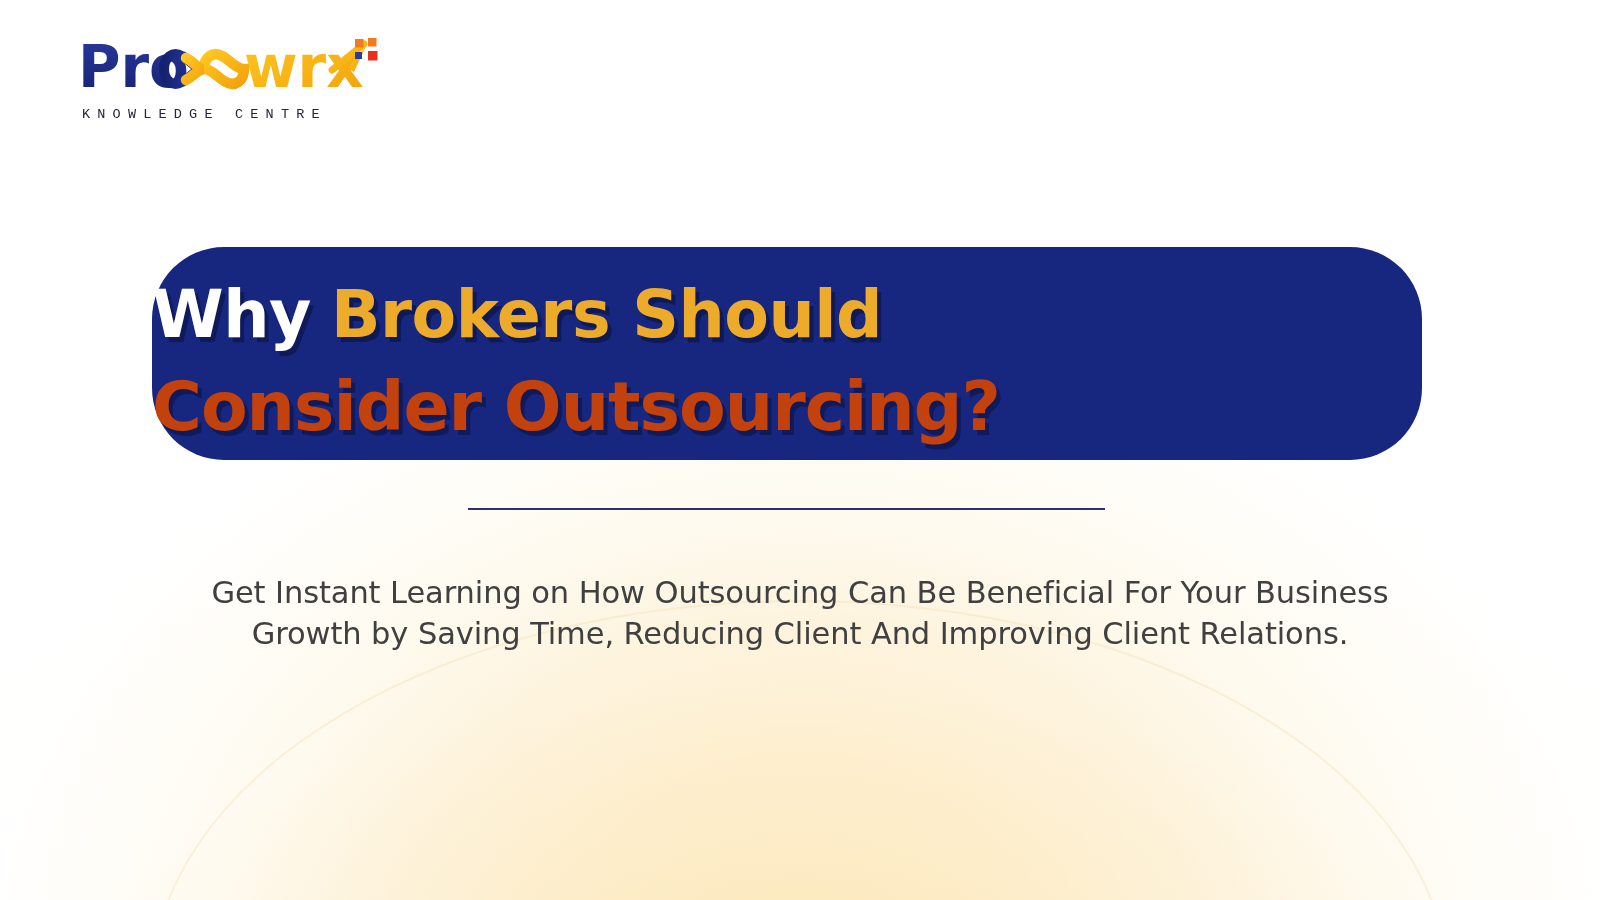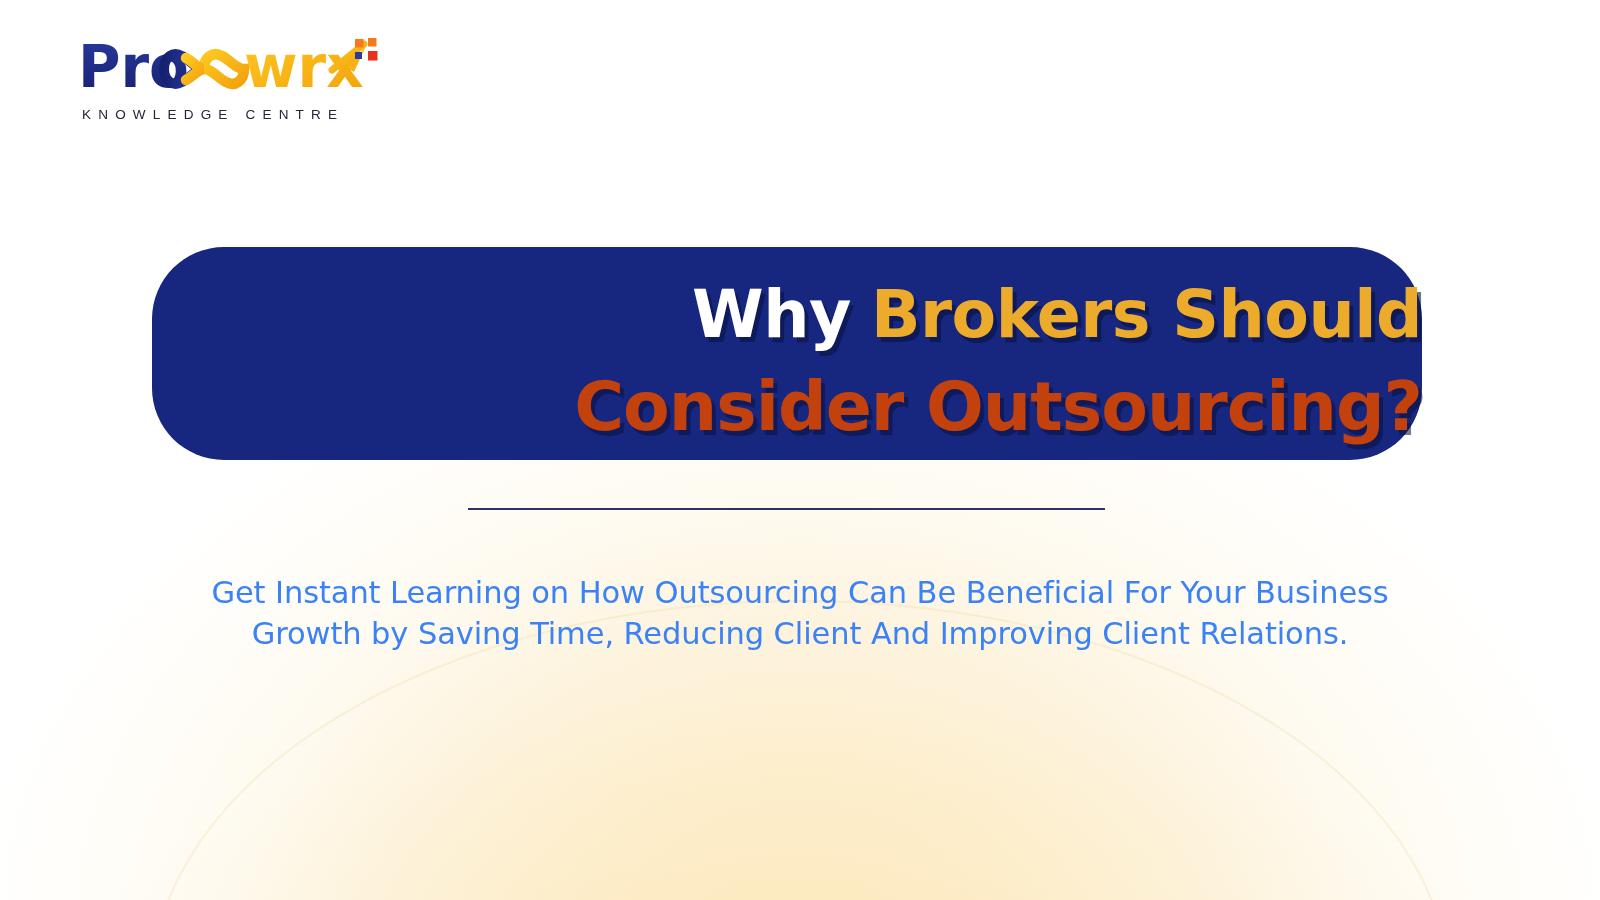"KNOWLEDGE CENTRE" .logo-sub { font-family: Liberation Sans, sans-serif -> Liberation Mono, monospace }
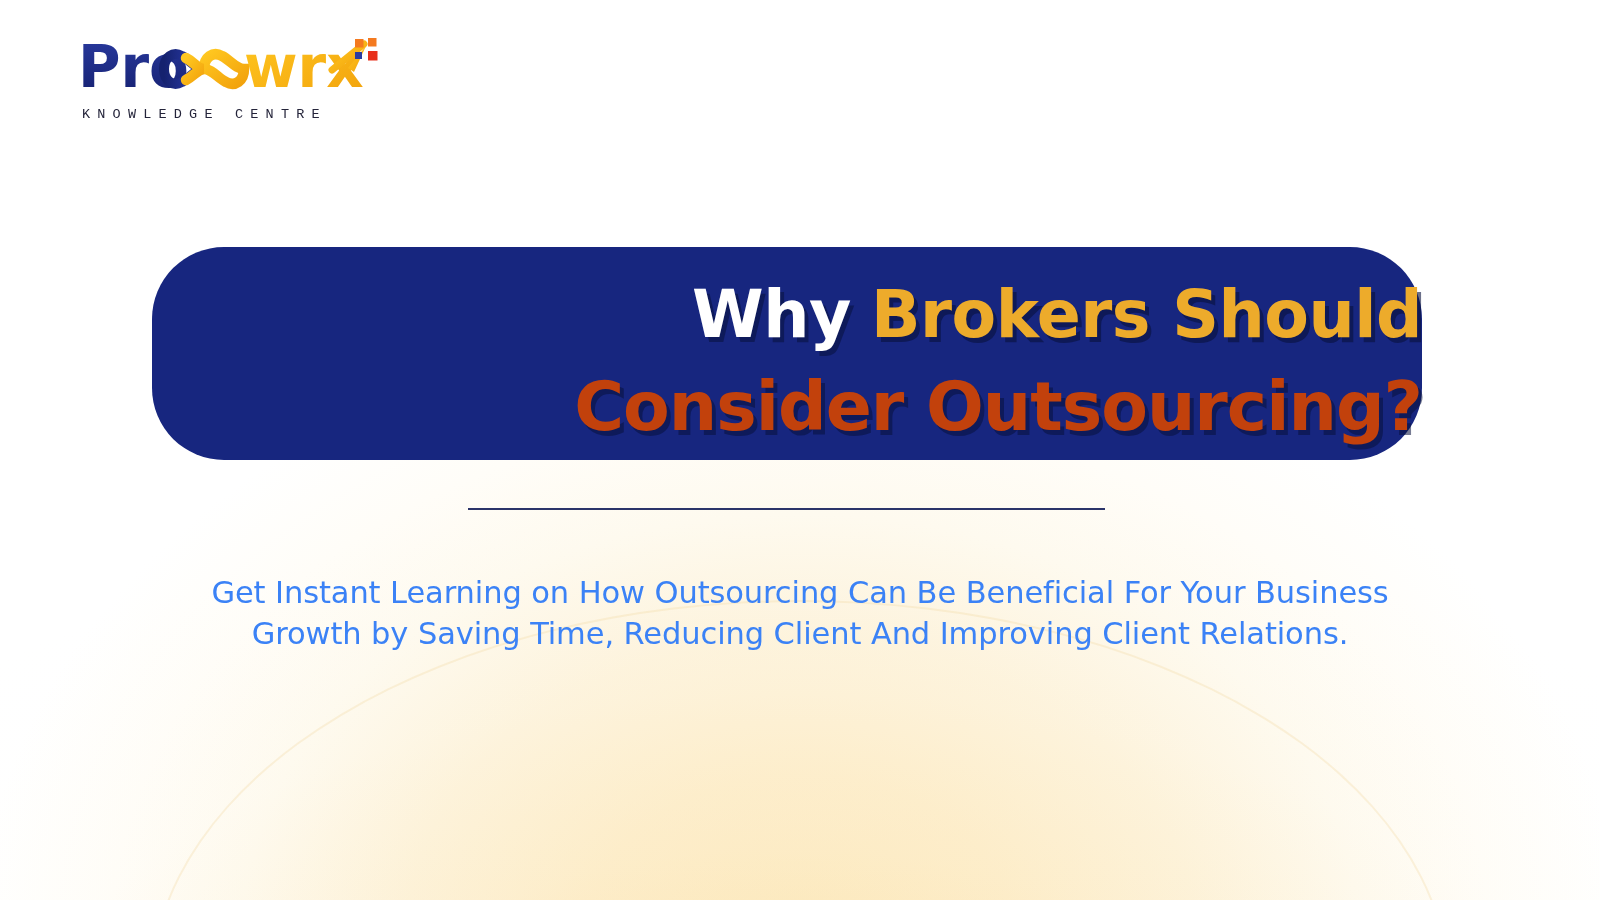"Why Brokers Should" .headline { align-items: flex-end -> flex-start }
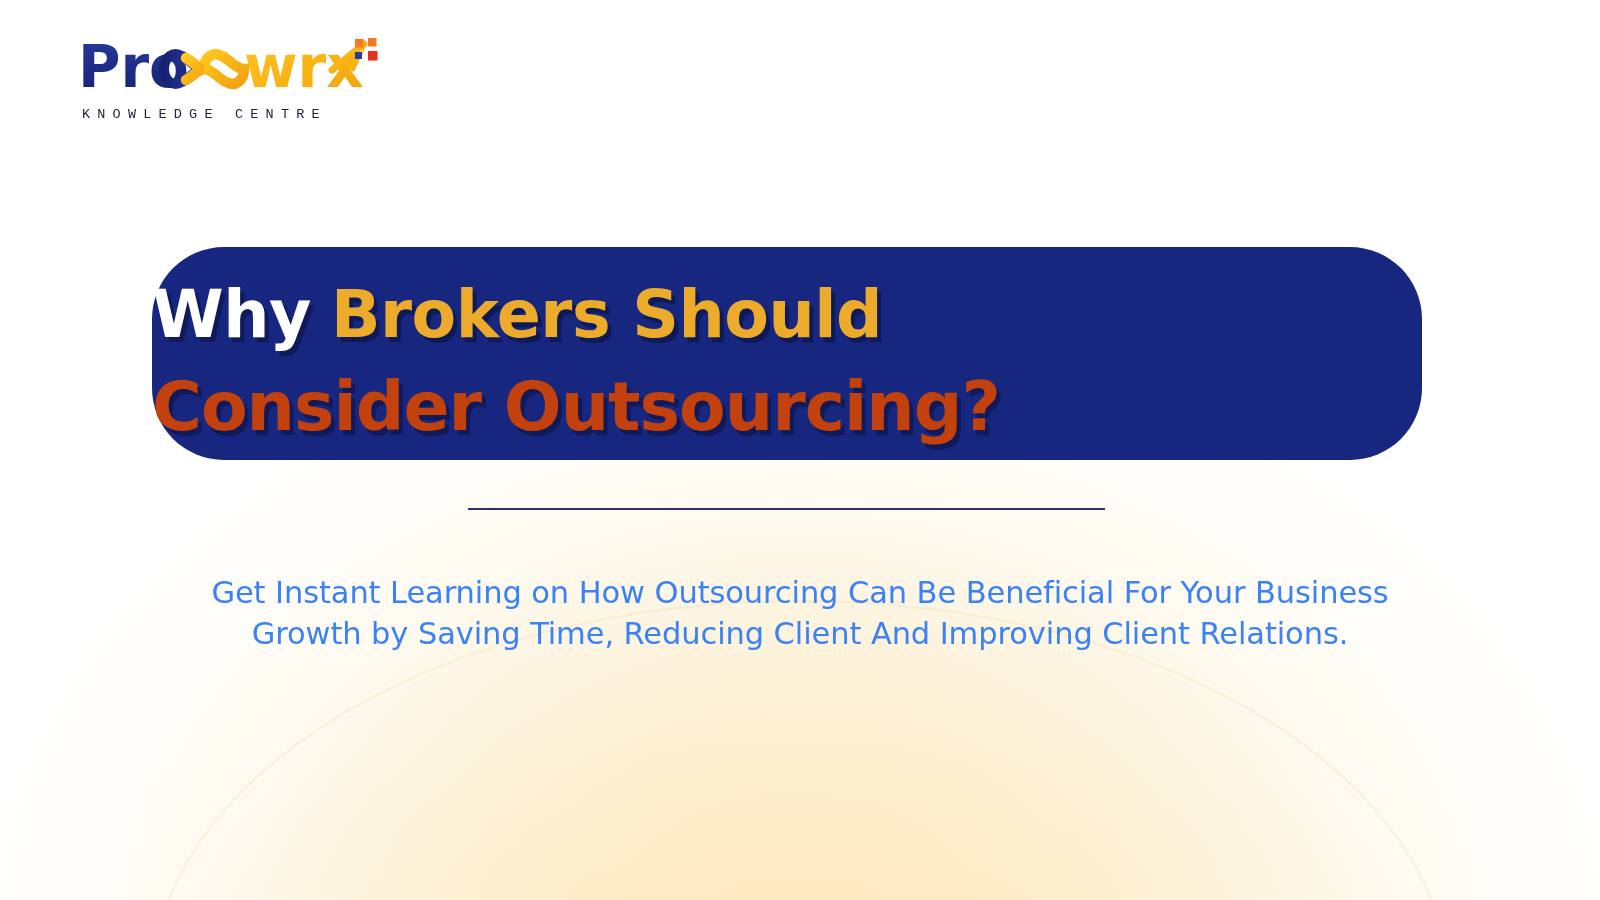"Get Instant Learning on How" .subtitle { color: #3b82f6 -> #404040 }
